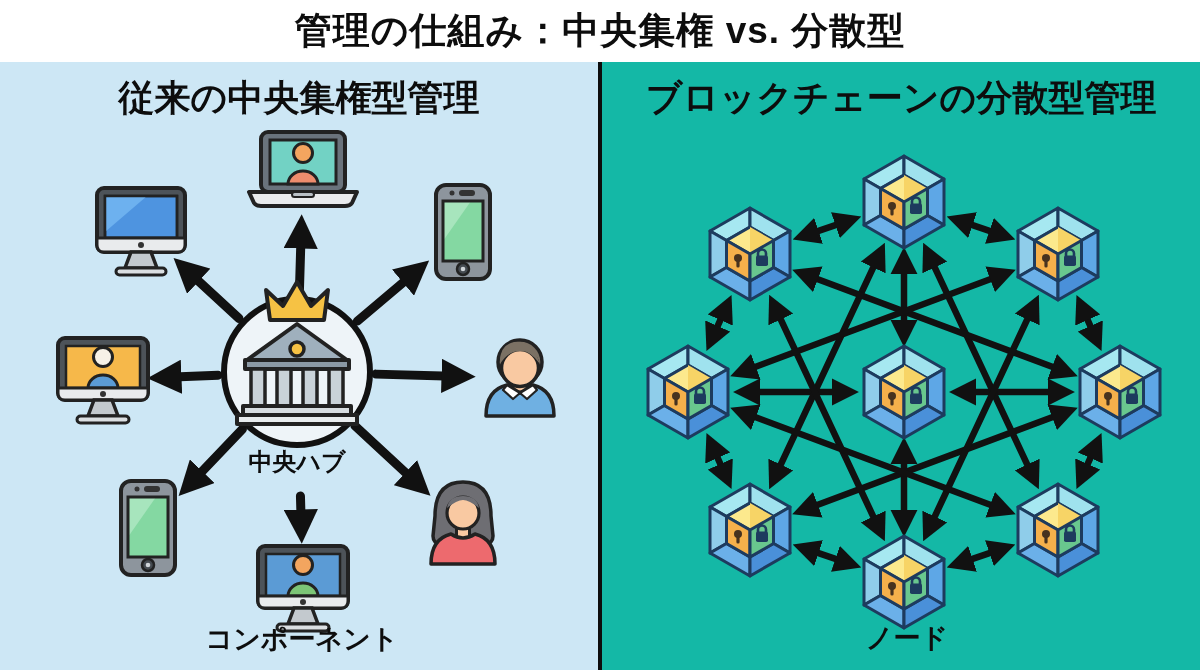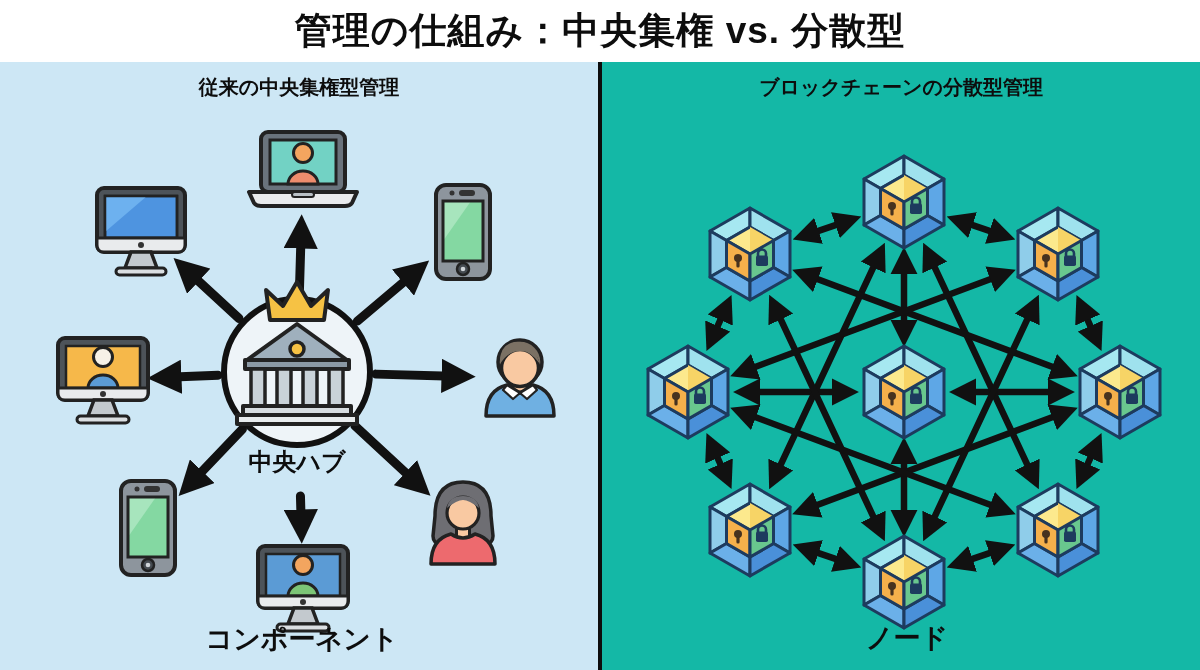"従来の中央集権型管理" .panel h2 { font-size: 20px -> 36px }
